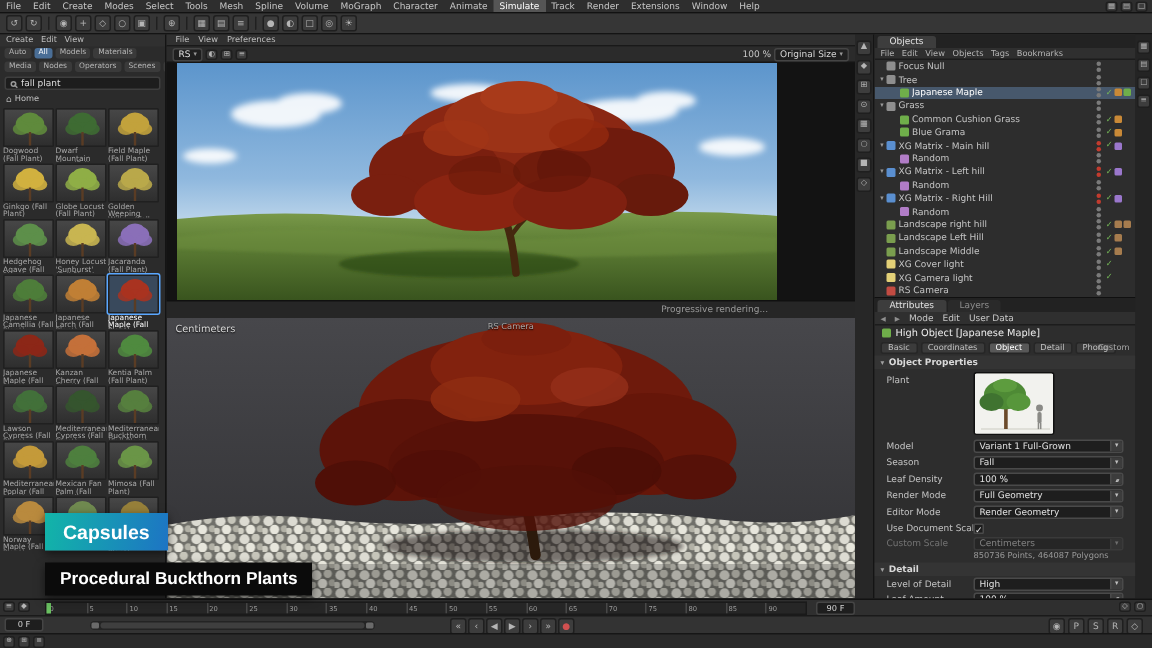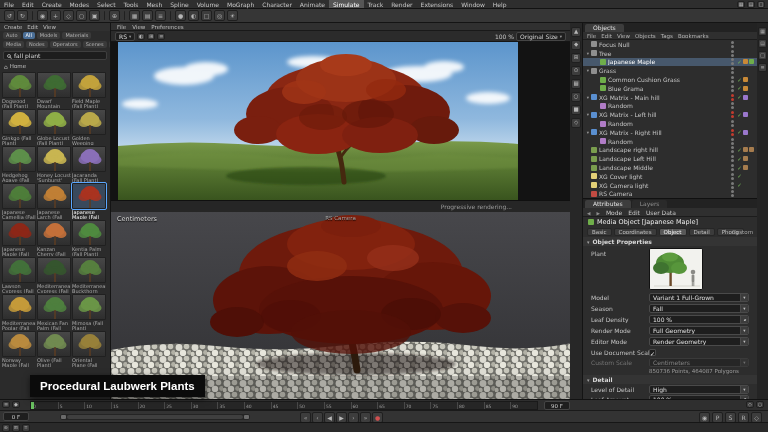"Media Object [Japanese Maple]" span { text: Media -> High }
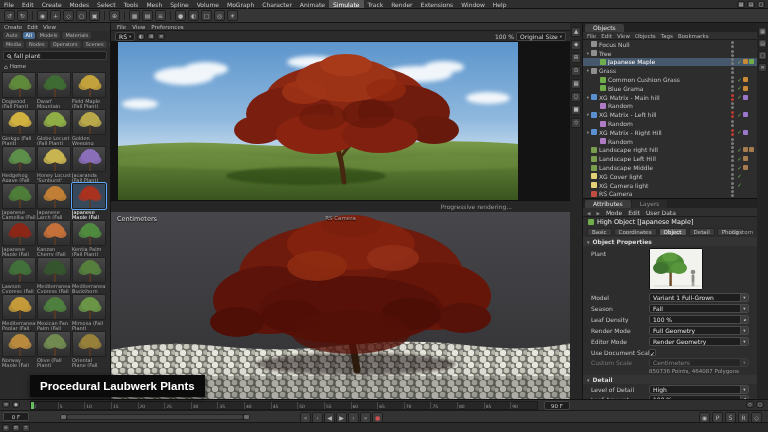"Capsules" div.badge { html: none -> <div>Capsules</div> }
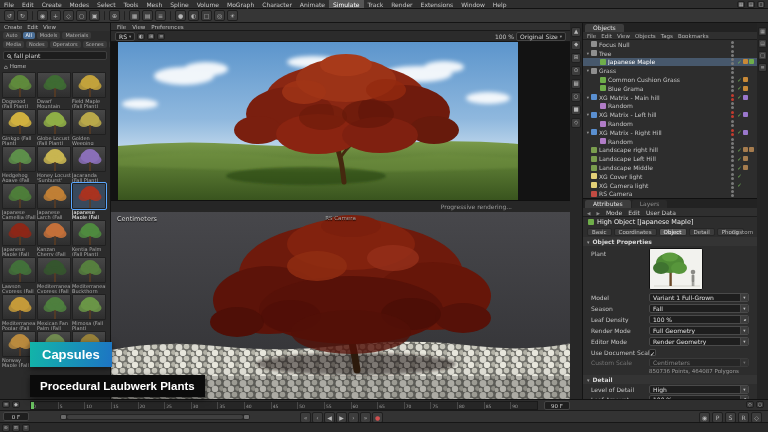"Procedural Laubwerk Plants" div.titlebar { text: Laubwerk -> Buckthorn }
